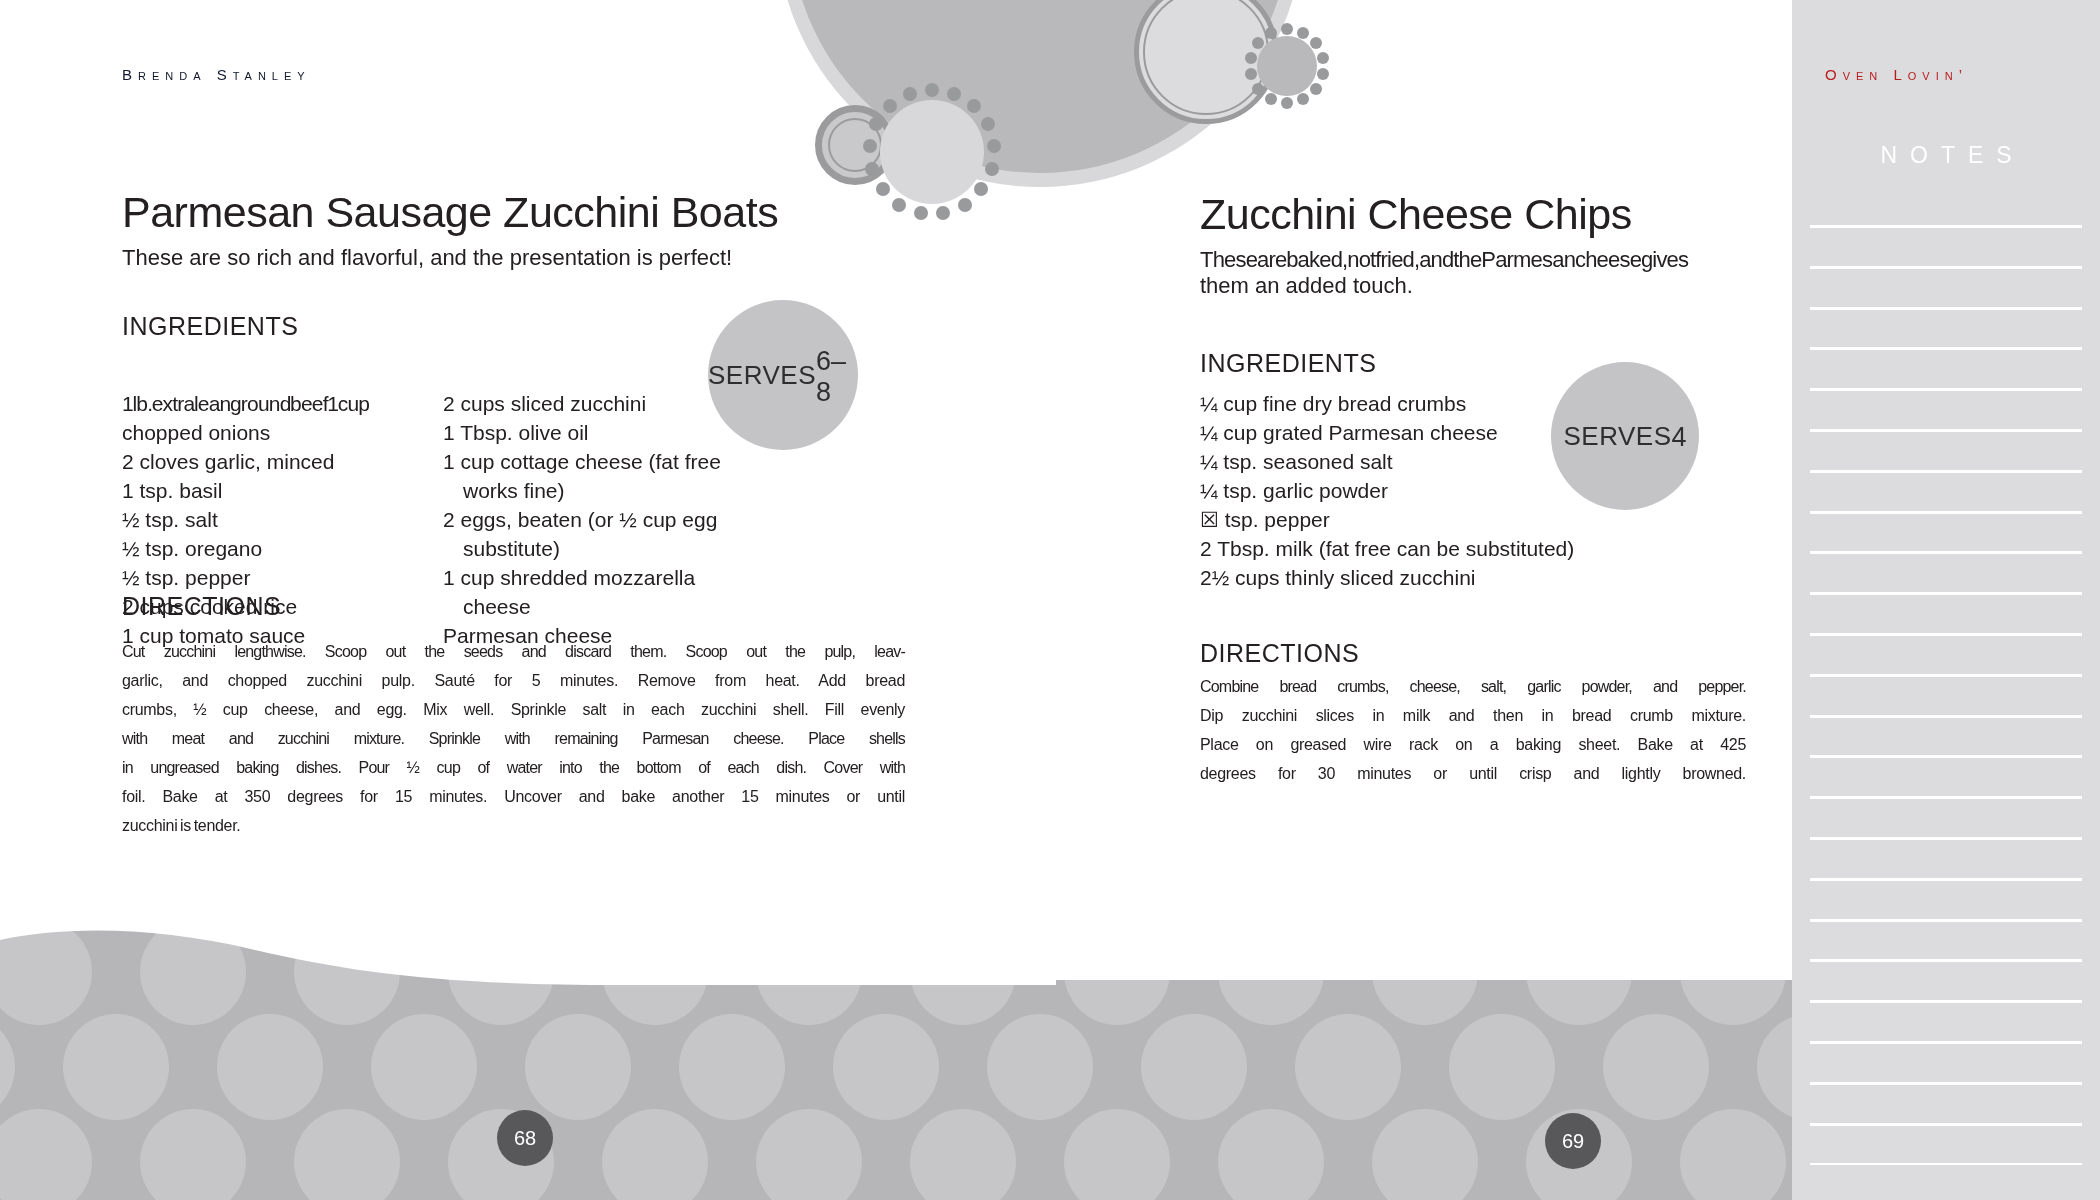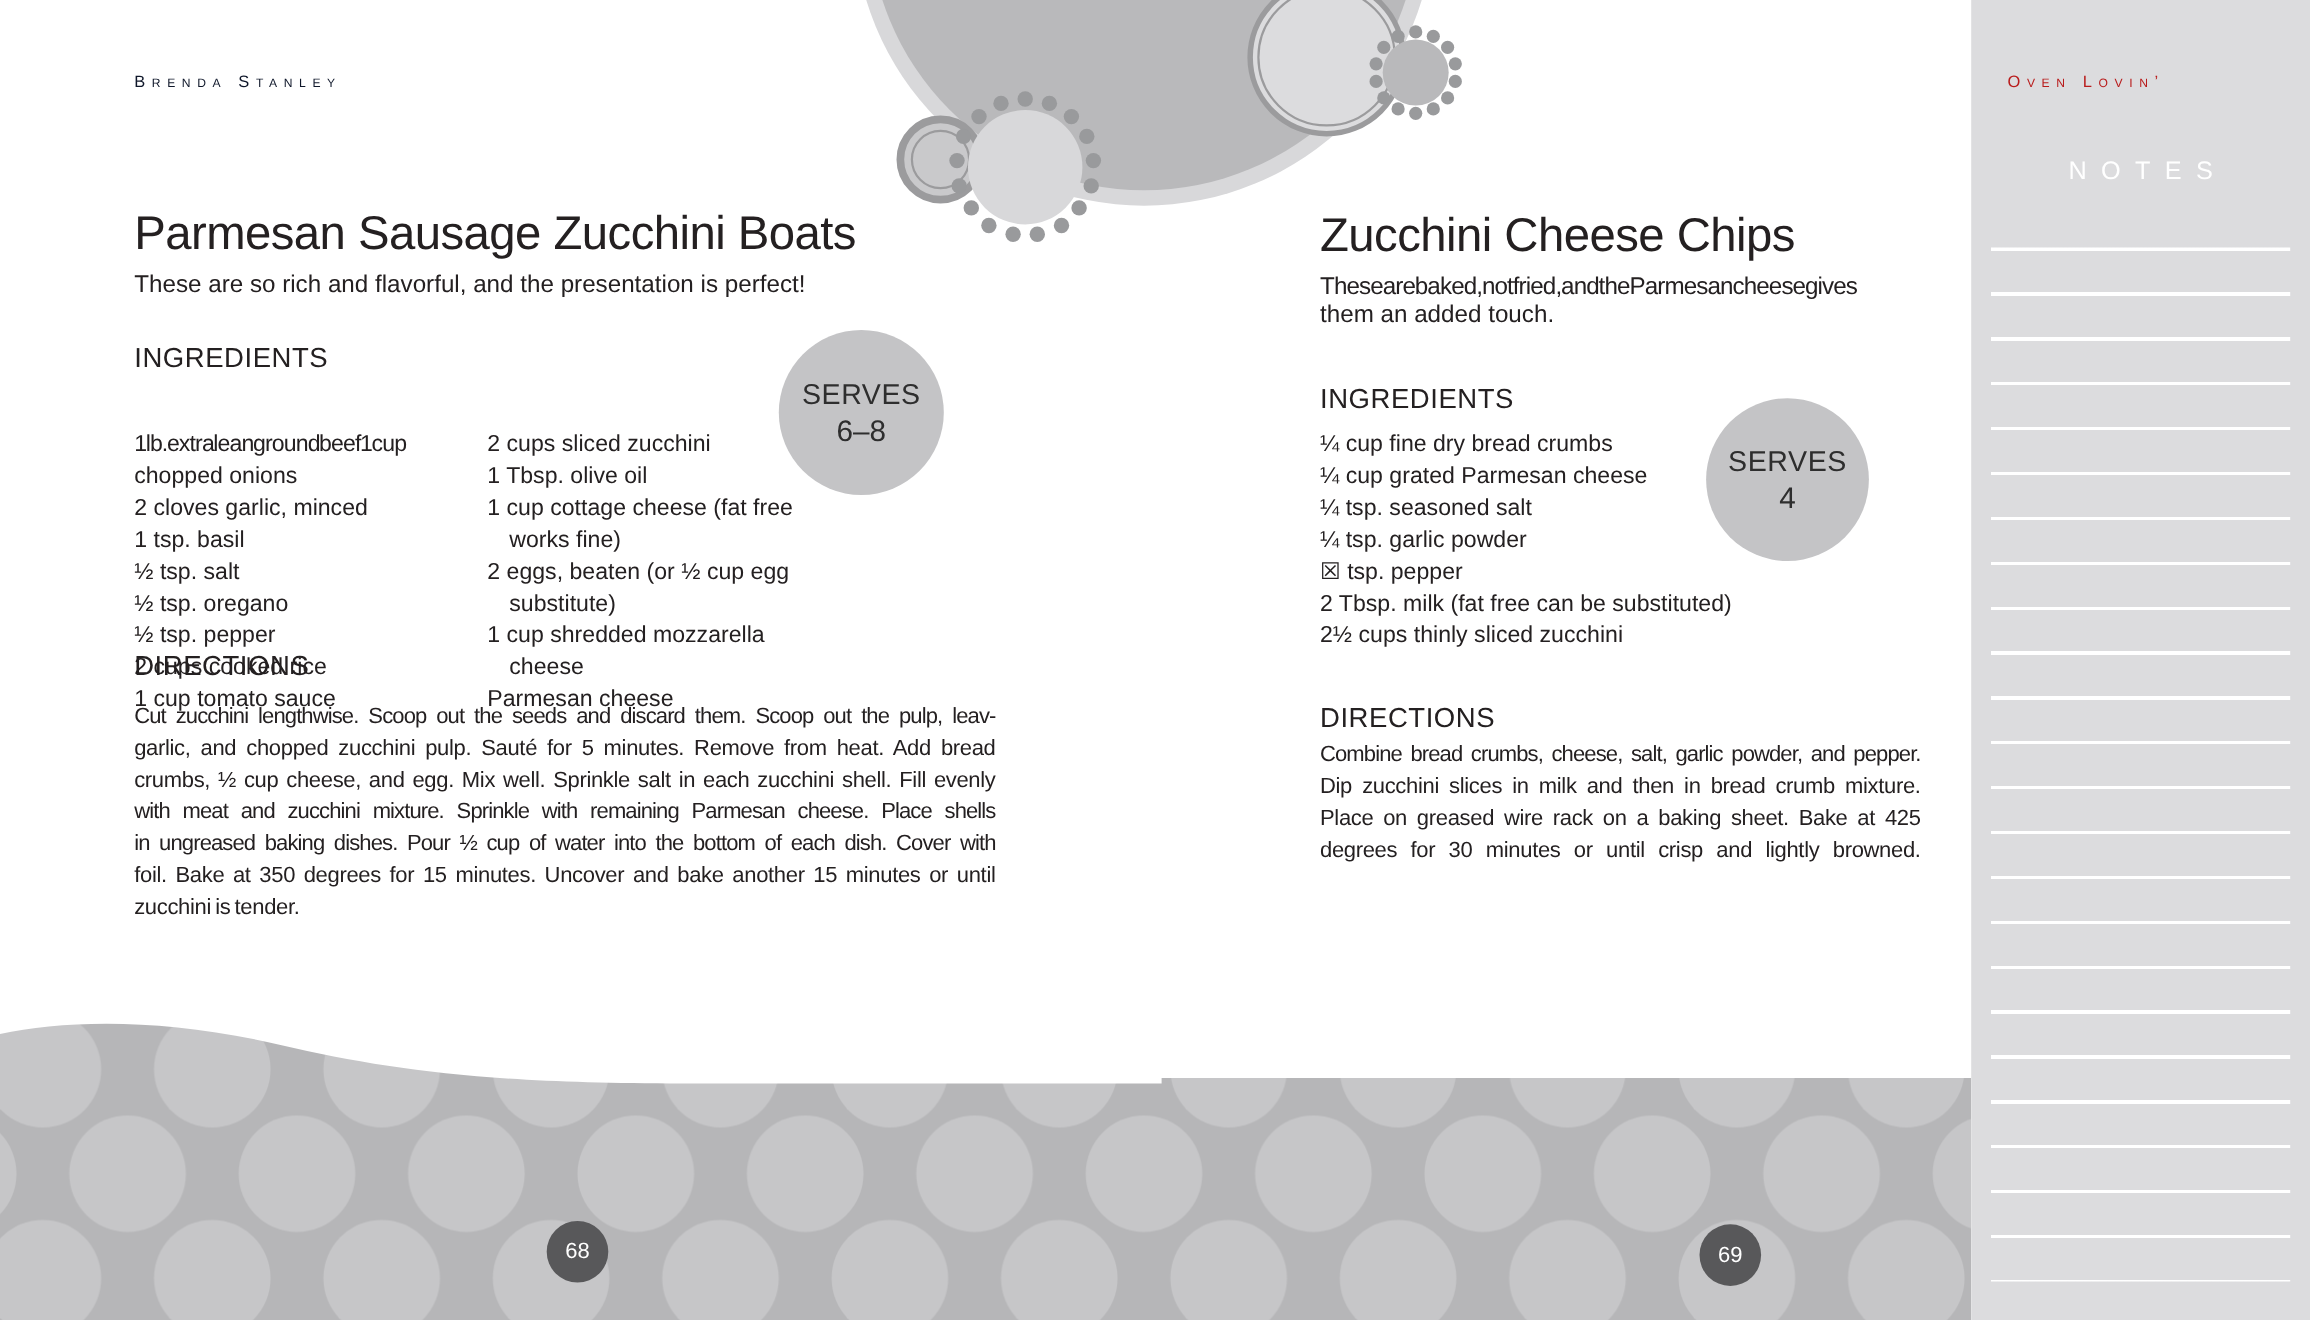"SERVES" .serves { flex-direction: column -> row }
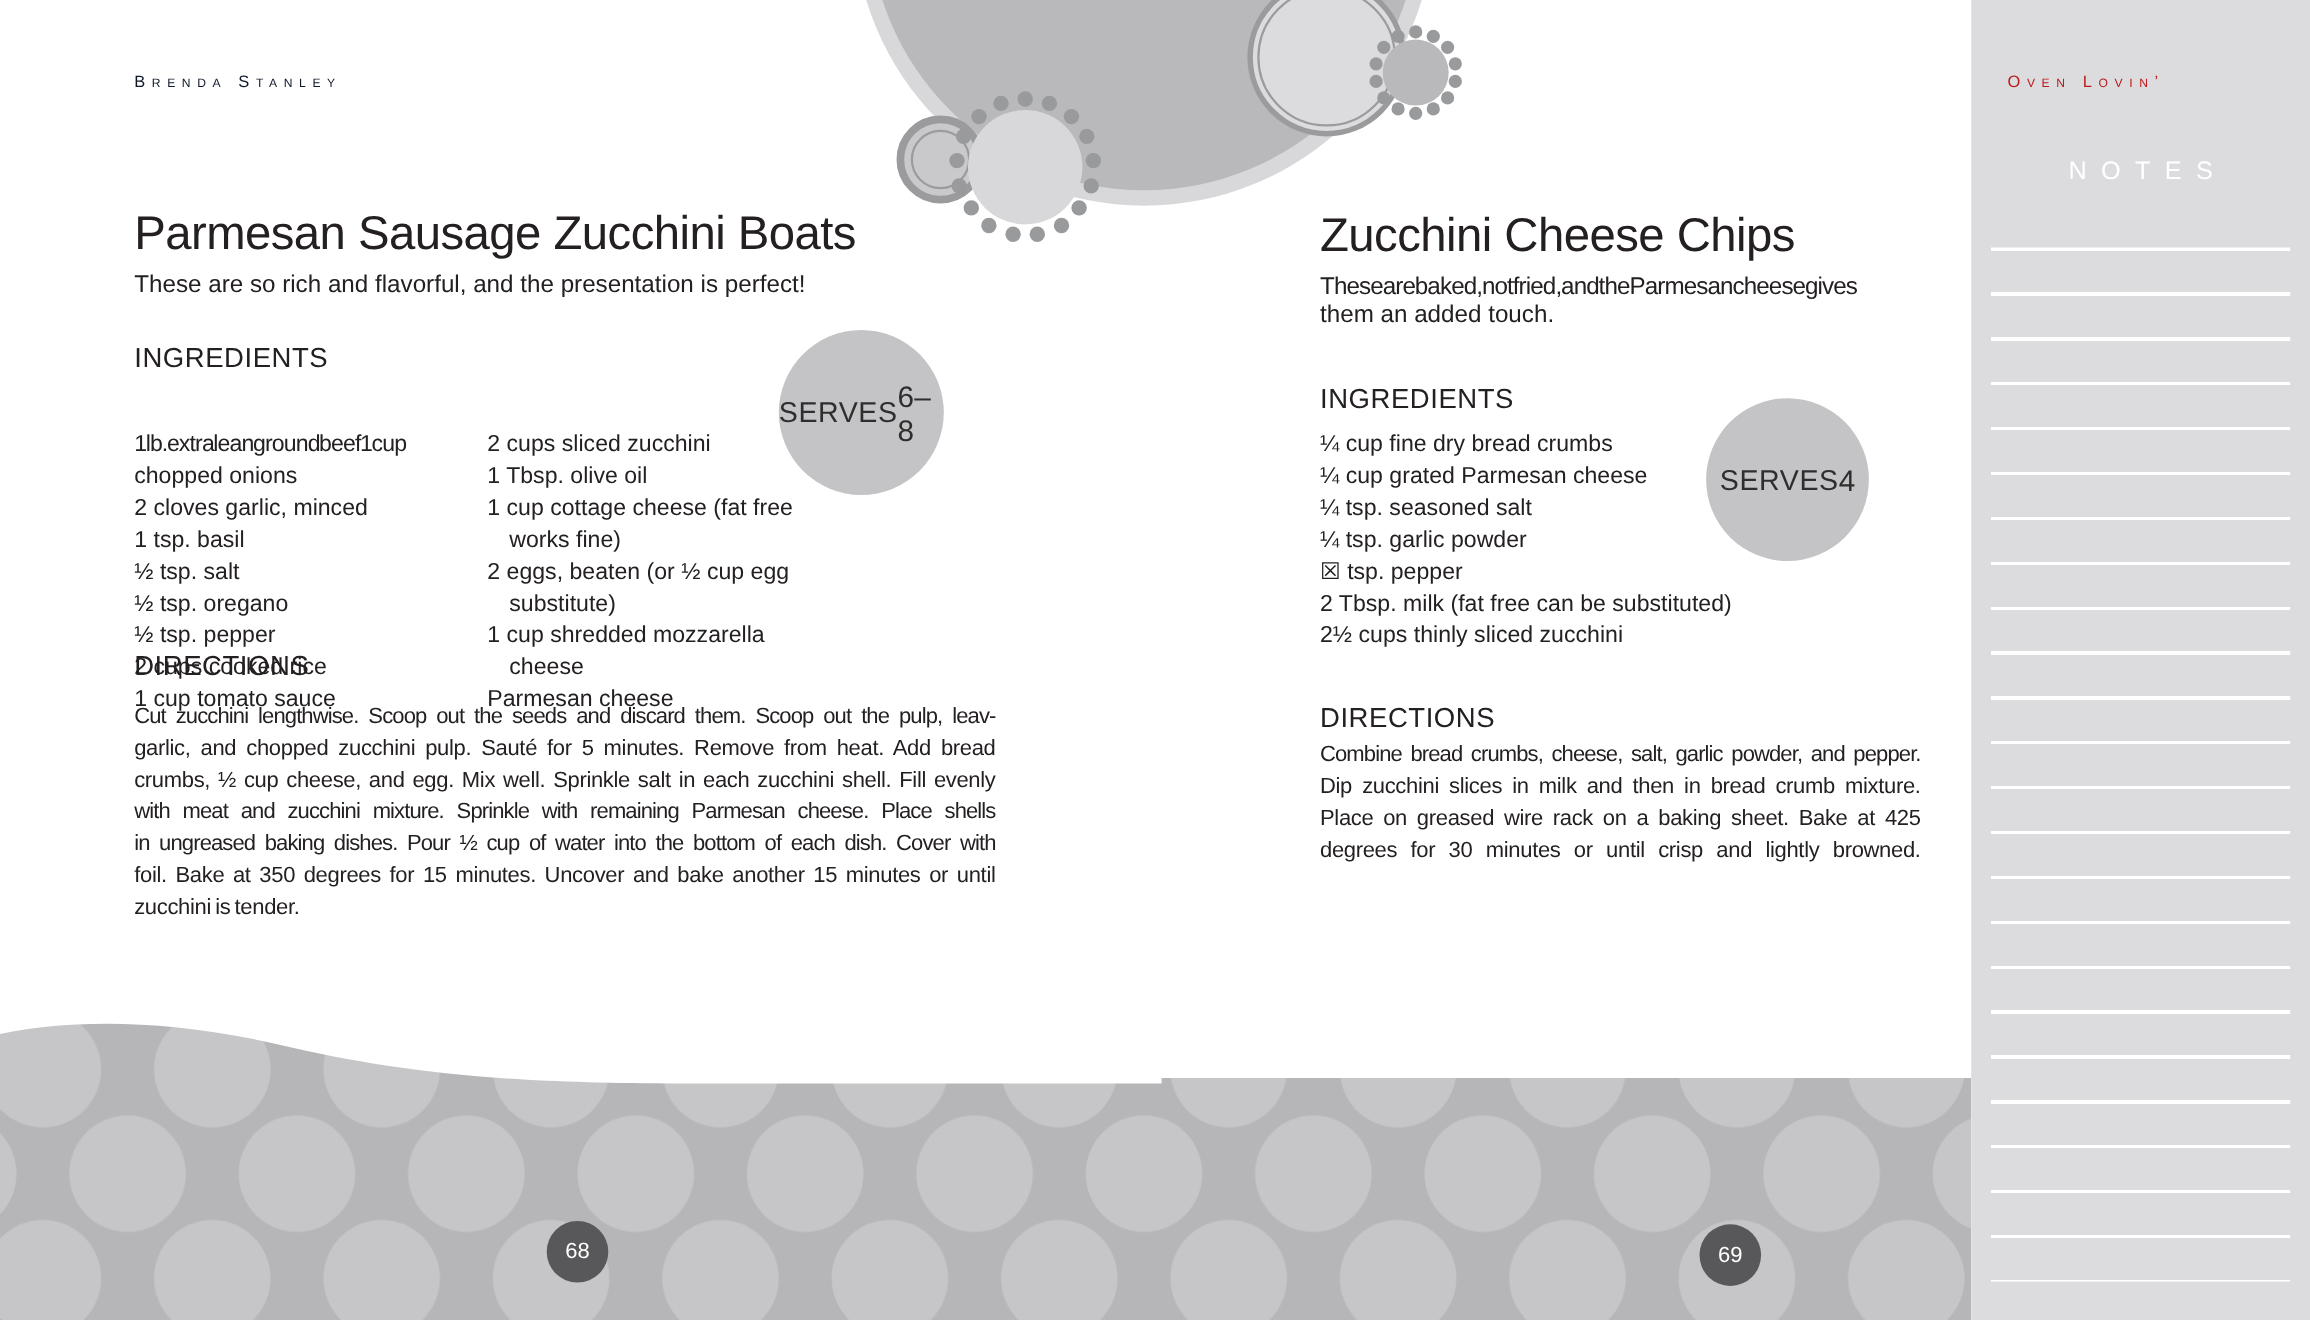"Cut zucchini lengthwise. Scoop out" .para { font-size: 20px -> 16px }
